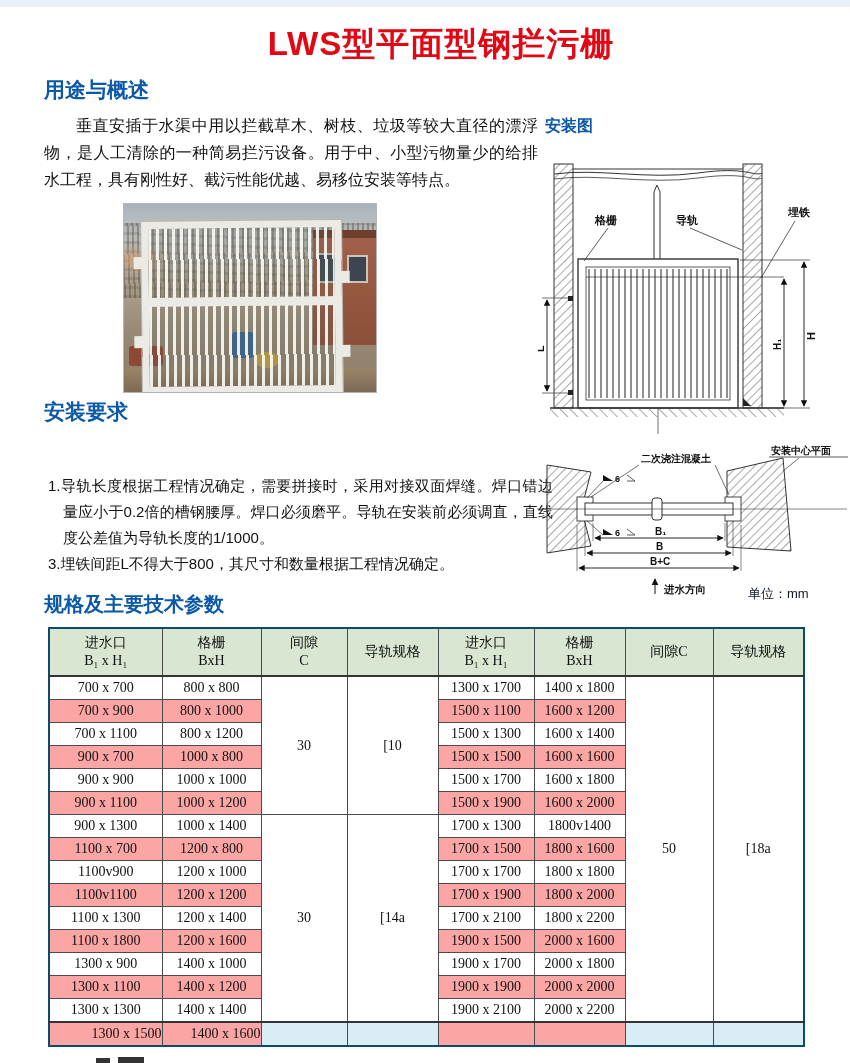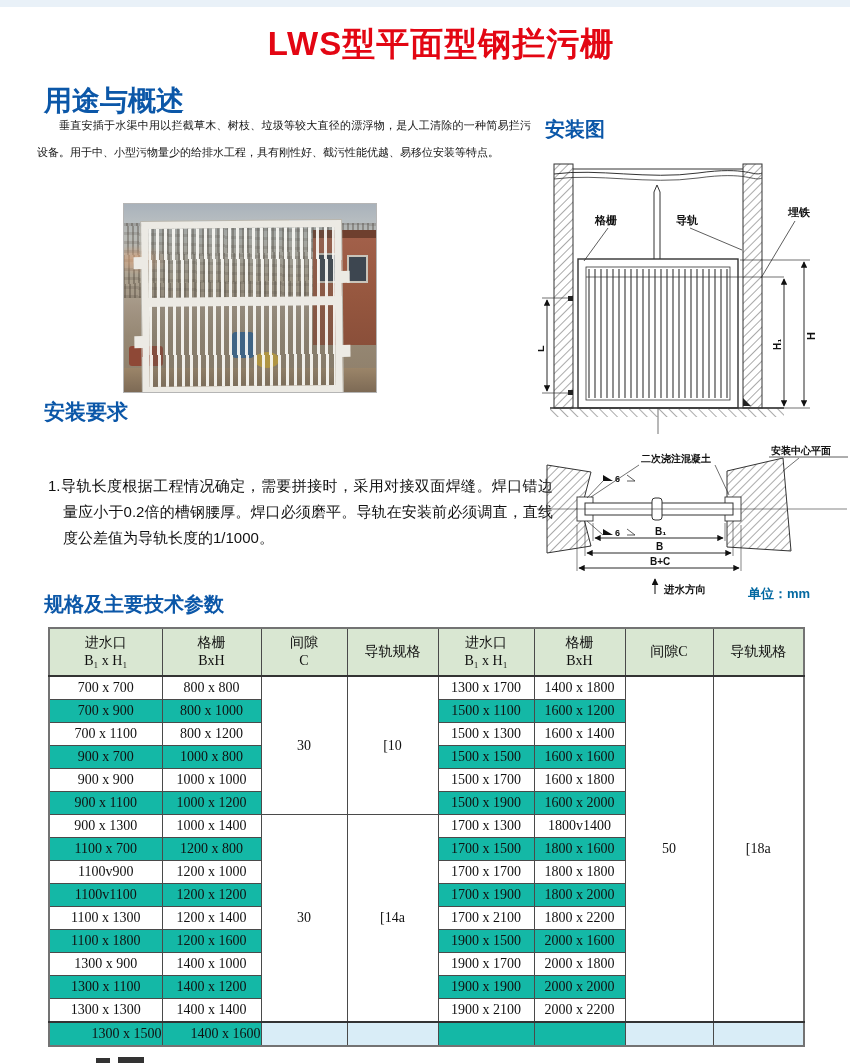"用途与概述" .h-overview { font-size: 28px -> 21px; top: 82px -> 76px }
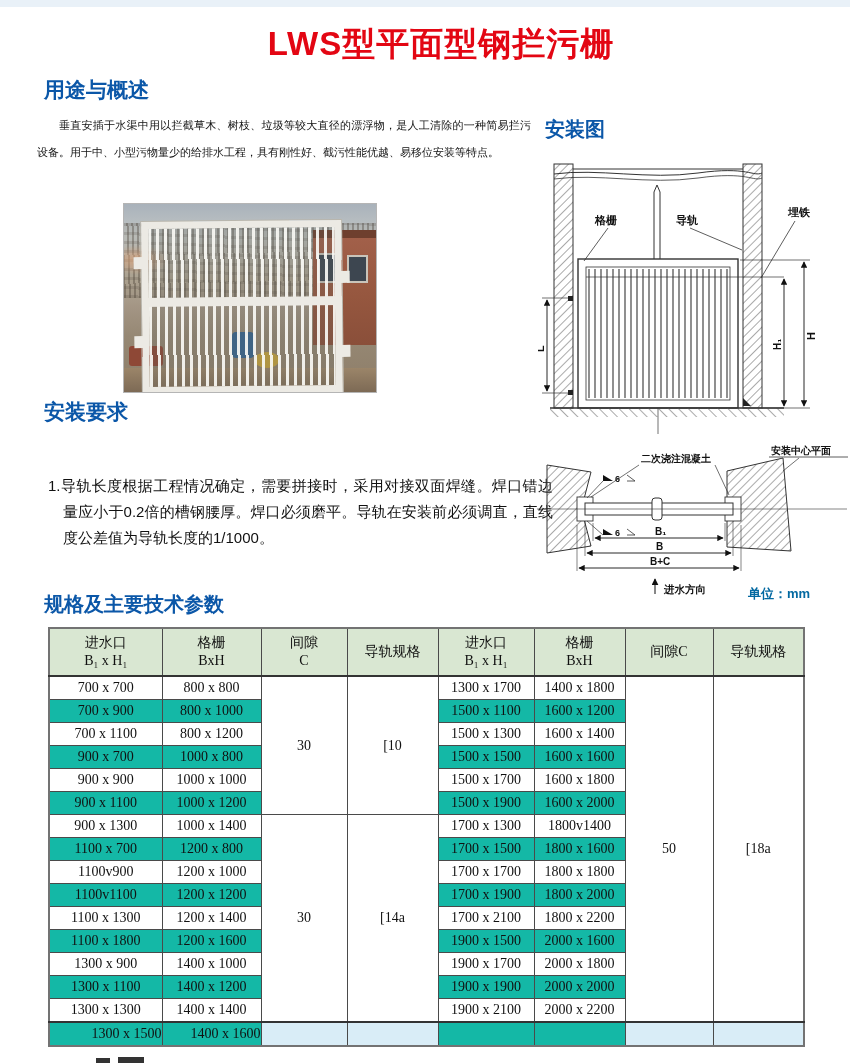"垂直安插于水渠中用以拦截草木、树枝、垃圾等较大直径的漂浮物，是人工清除的一种简易" .overview-body { font-size: 11px -> 16px; left: 37px -> 44px }
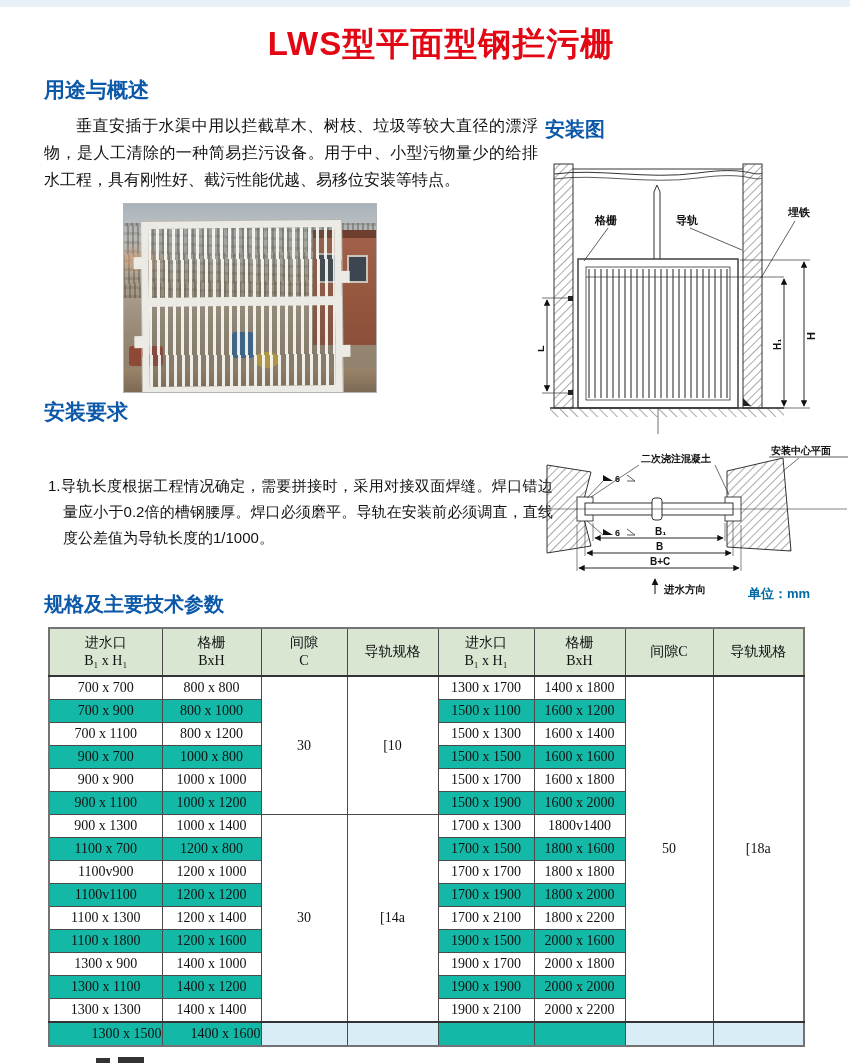"安装图" .h-diagram { font-size: 20px -> 16px }
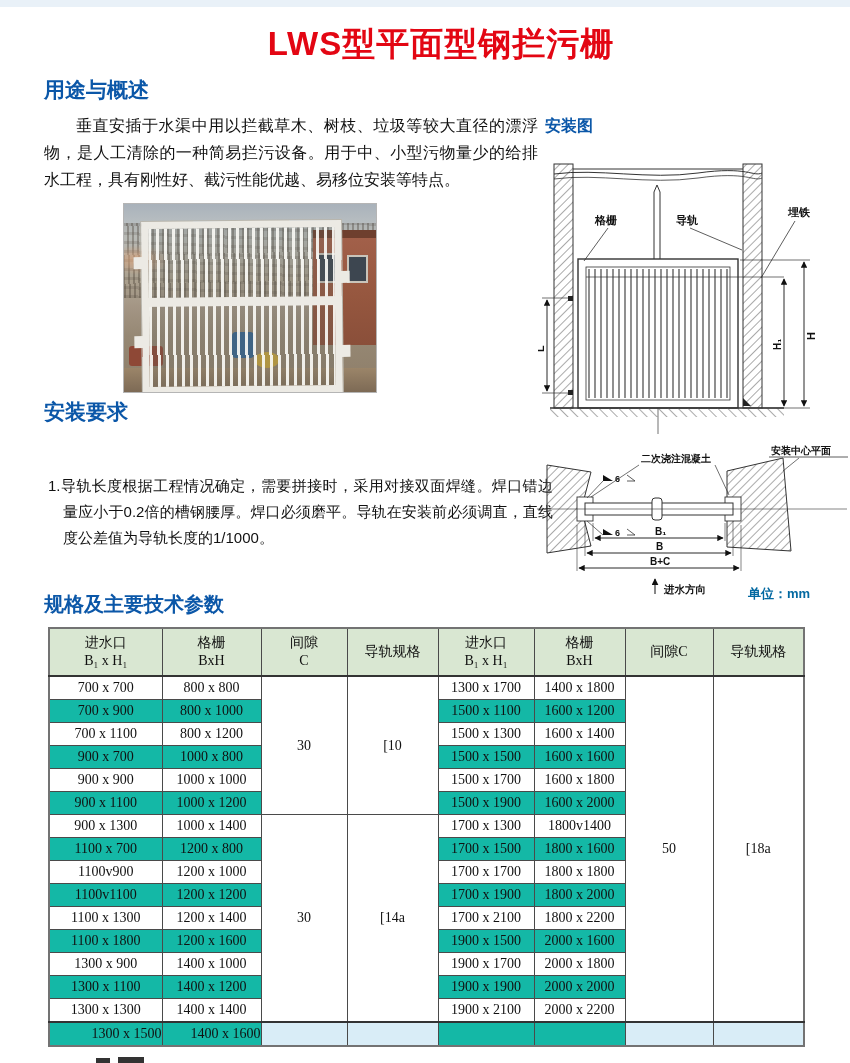"3.埋铁间距L不得大于800，其尺寸和数量根据工程情况确定。" div.req-item { html: none -> <div>3.埋铁间距L不得大于800，其尺寸和数量根据工程情况确定。</div> }
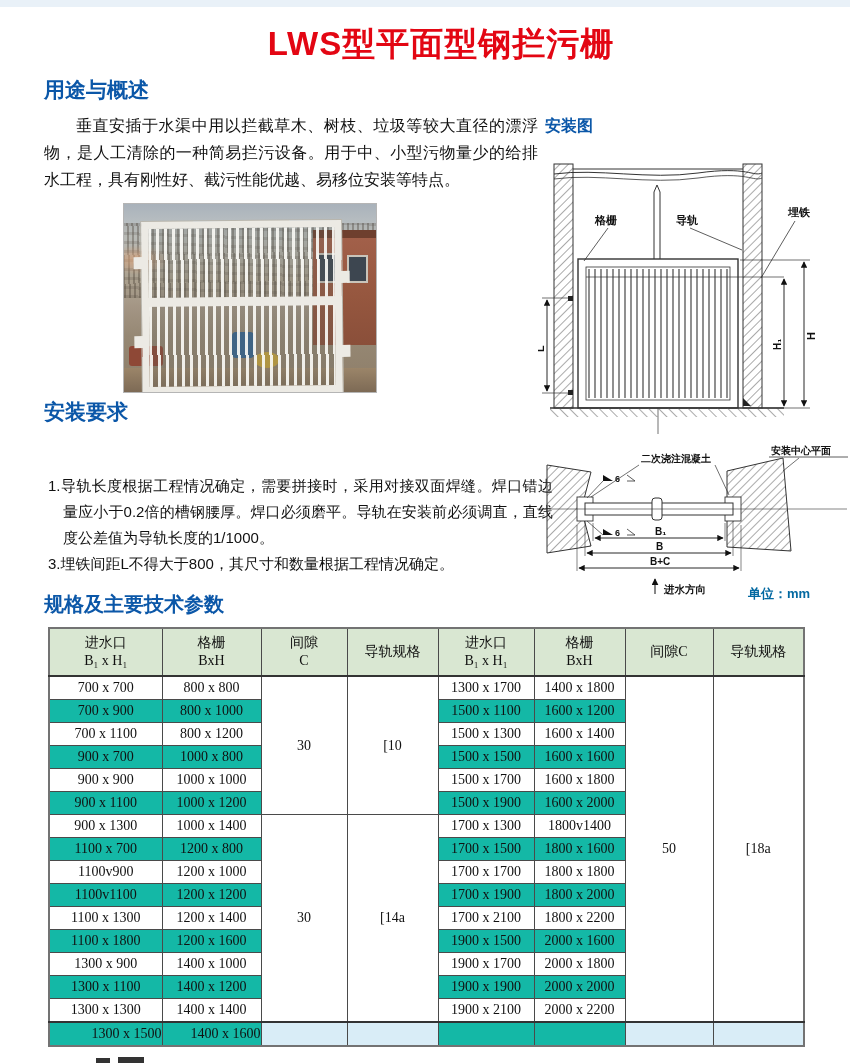"单位：mm" .unit-note { color: #0369a1 -> #0f172a; font-weight: bold -> normal }
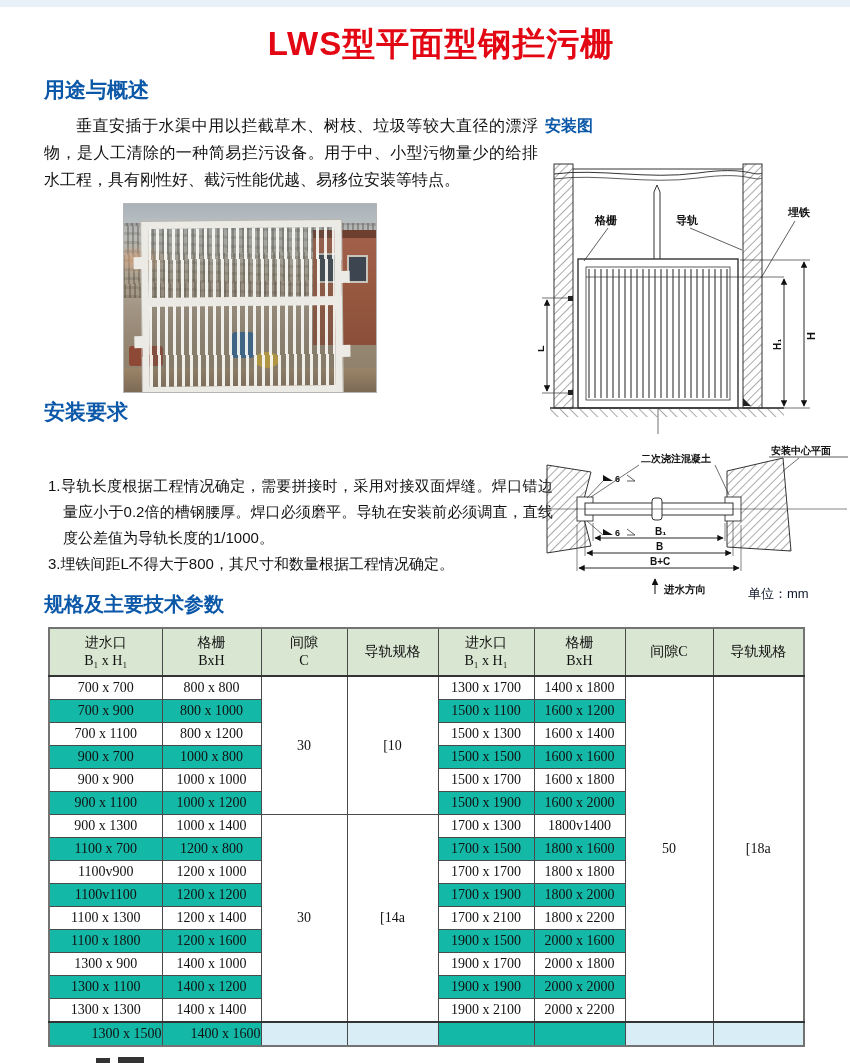"进水口" .spec-table { border: 2px solid #737373 -> 2px solid #0c4a6e }
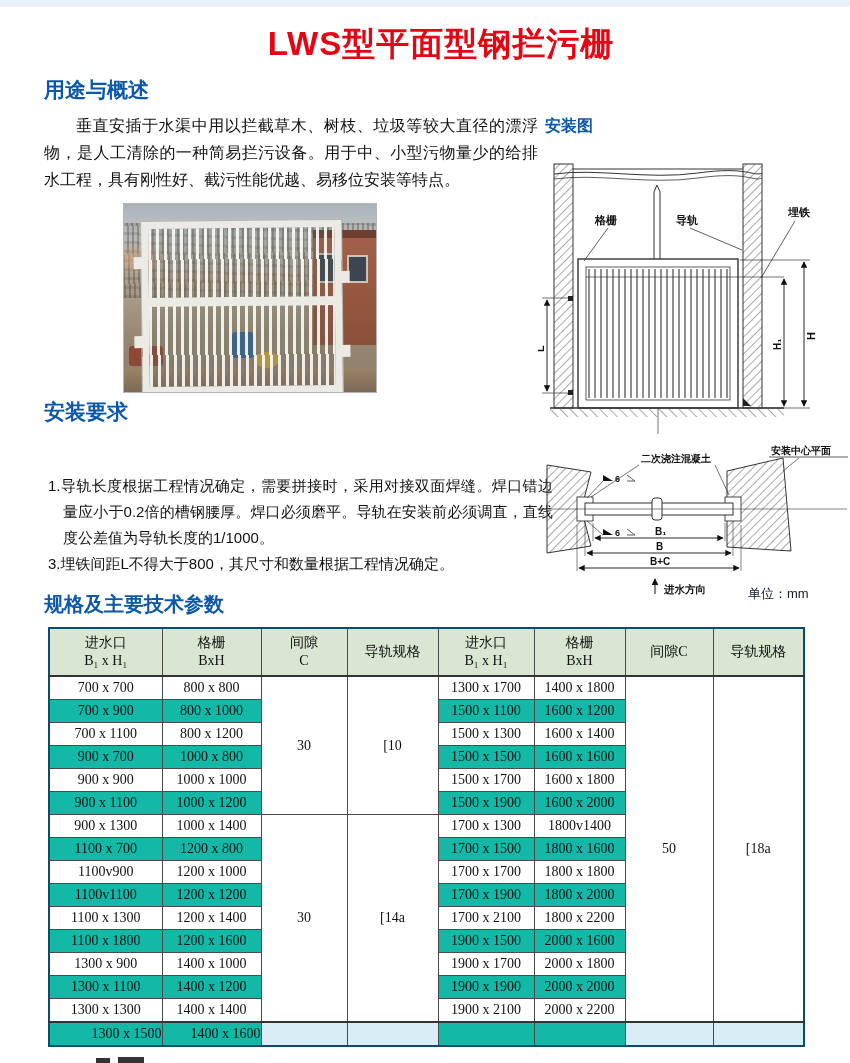"700 x 900" .spec-table tbody tr.blue td { background: #14b8a6 -> #fca5a5 }
